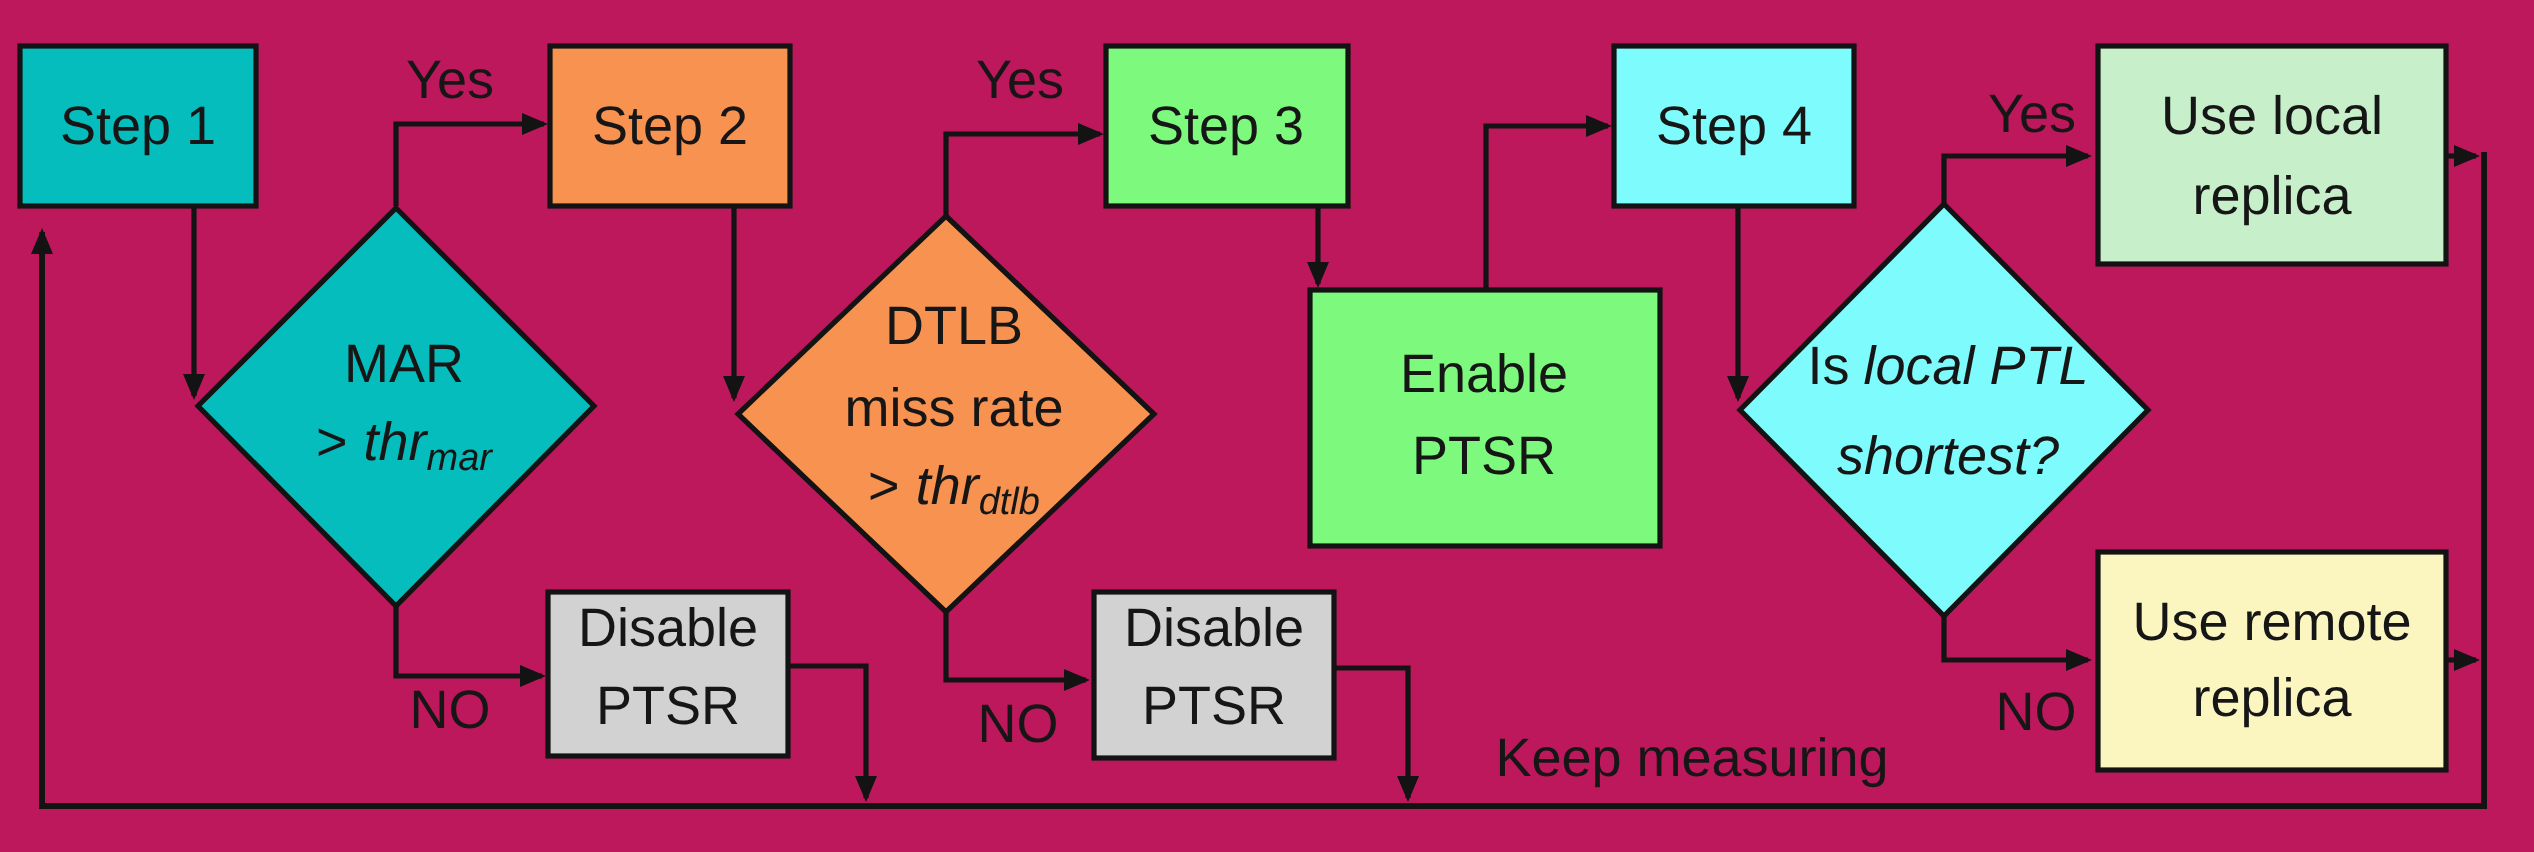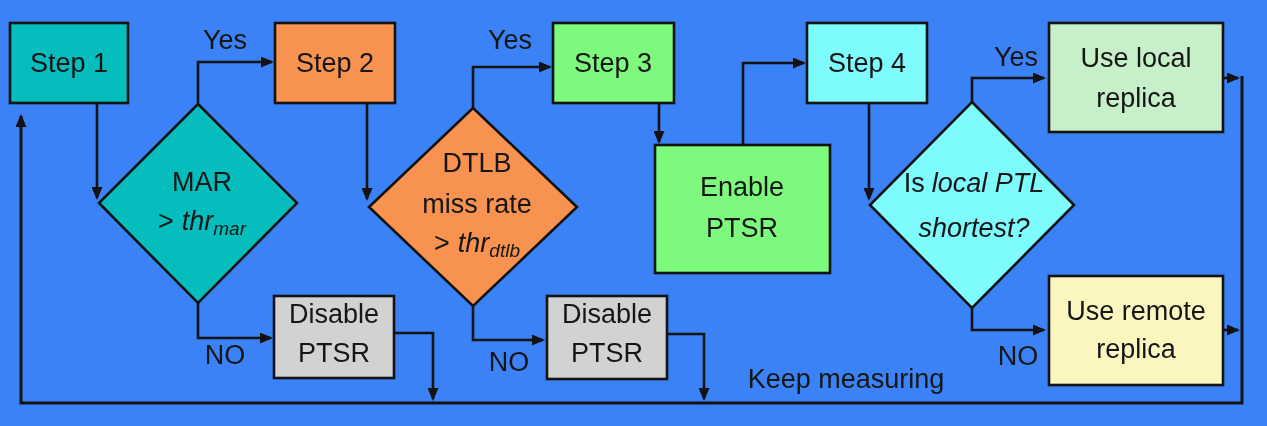"Step 1" .stage { background: #3b82f6 -> #be185d }
